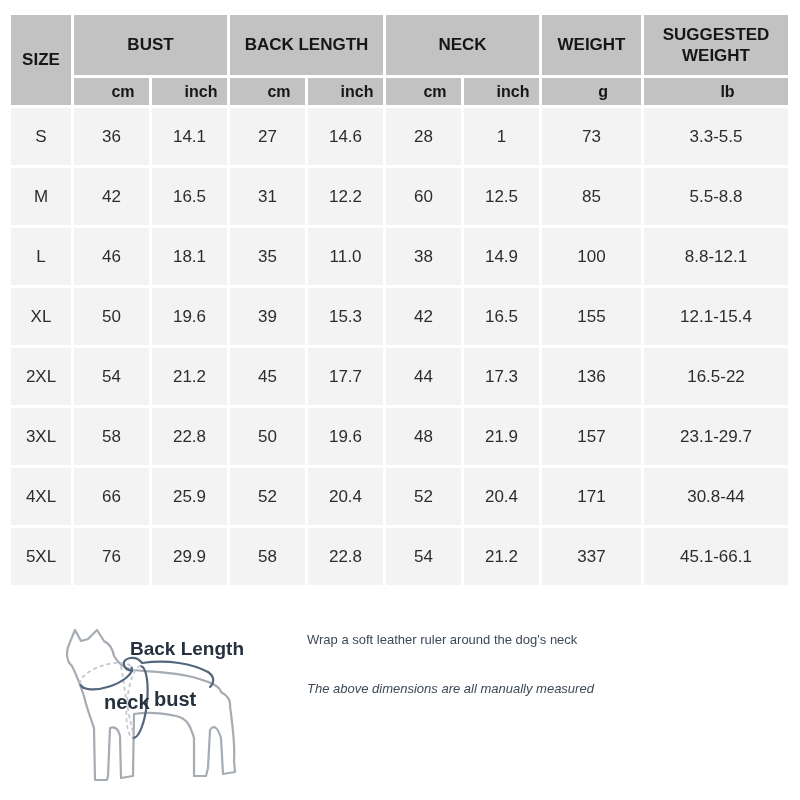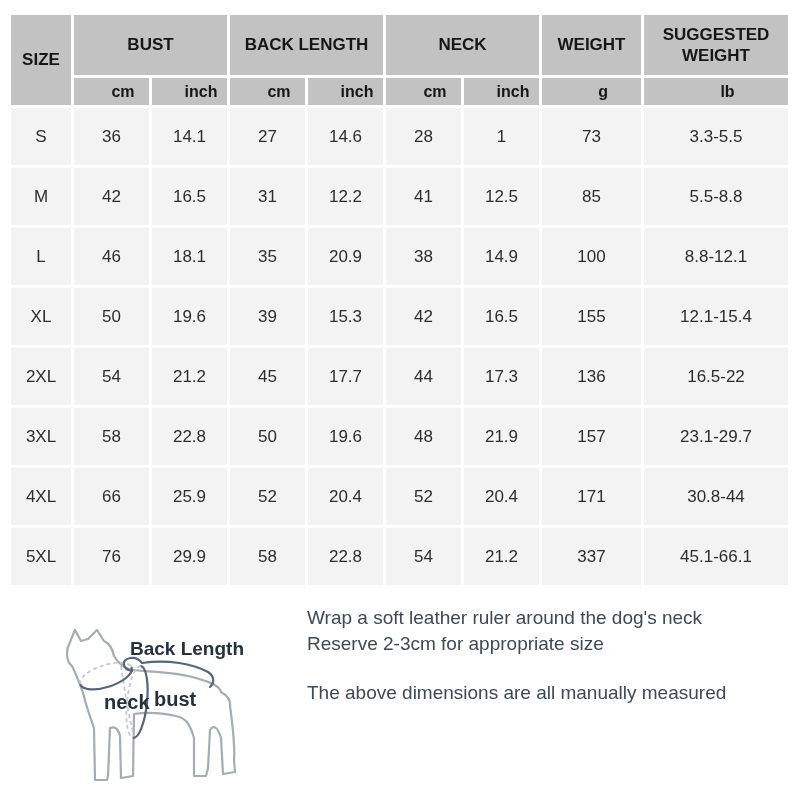"41" td { text: 41 -> 60 }
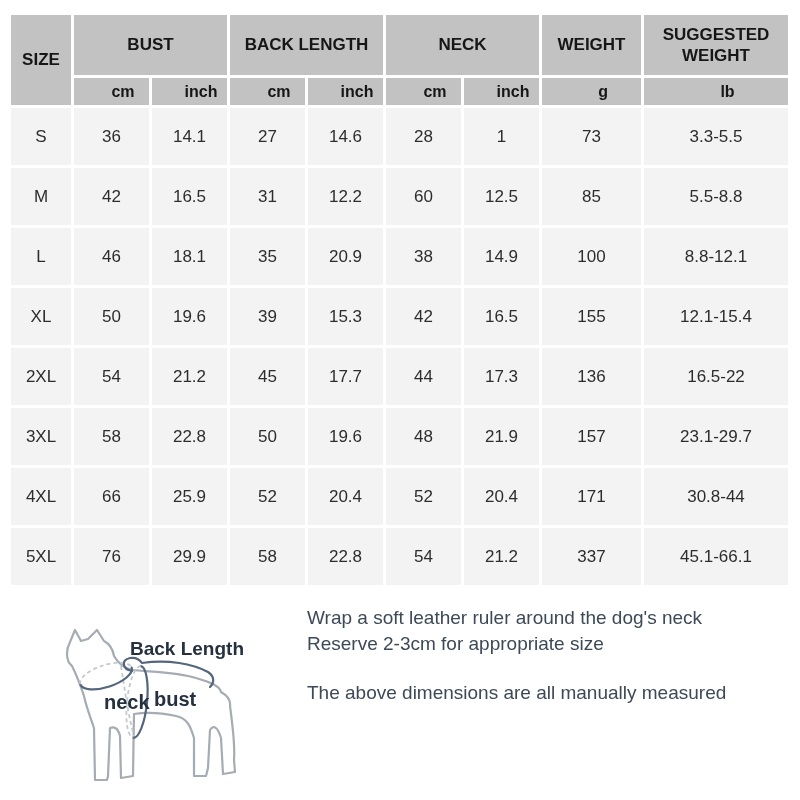"20.9" td { text: 20.9 -> 11.0 }
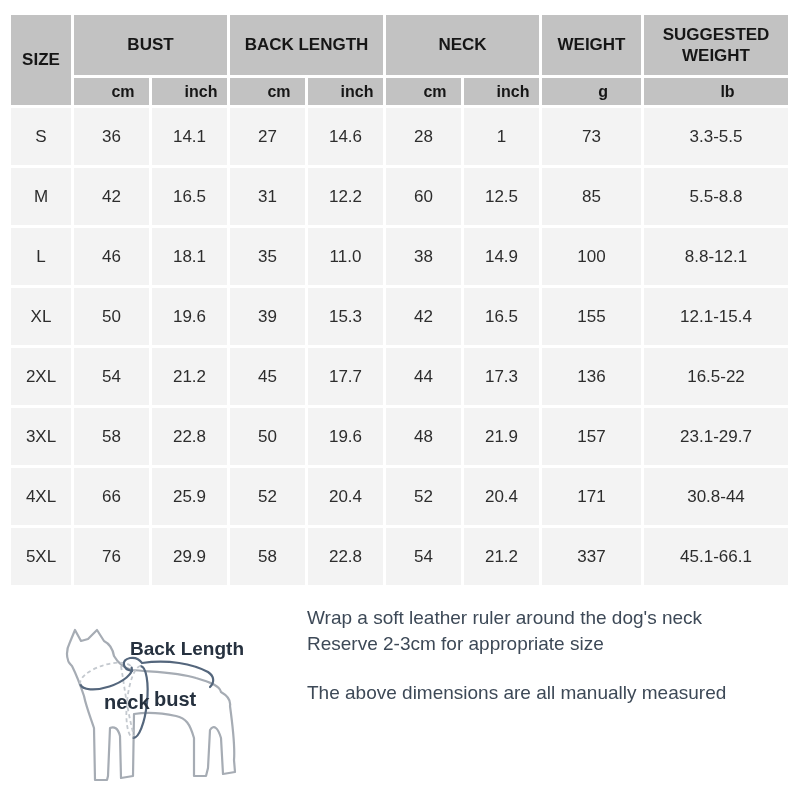"Wrap a soft leather ruler" .notes { font-size: 19px -> 13px; top: 605px -> 627px }
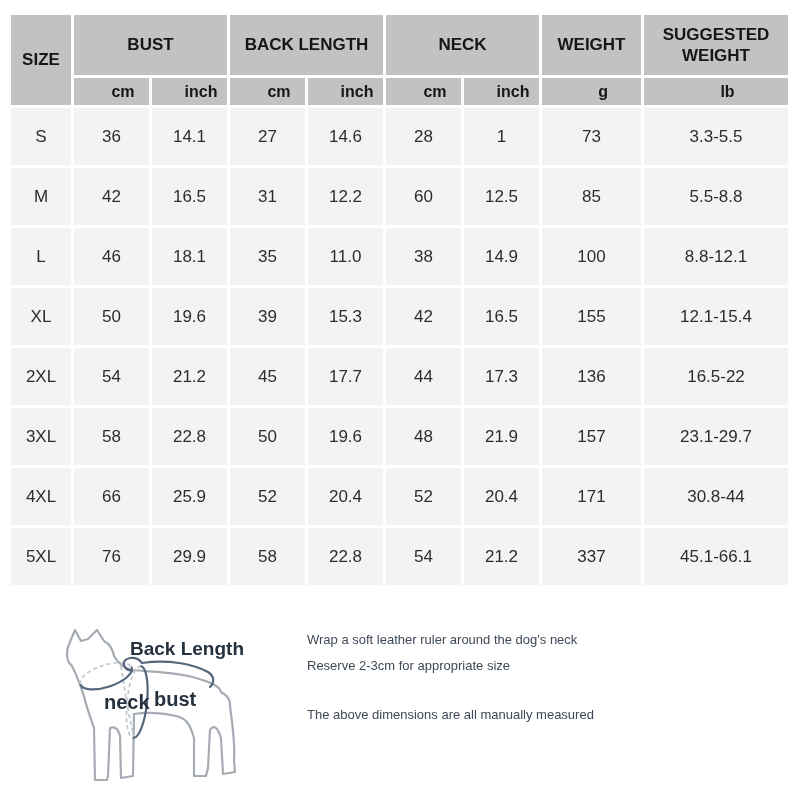"Reserve 2-3cm for appropriate size" div { html: <div>Reserve 2-3cm for appropriate size</div> -> none }
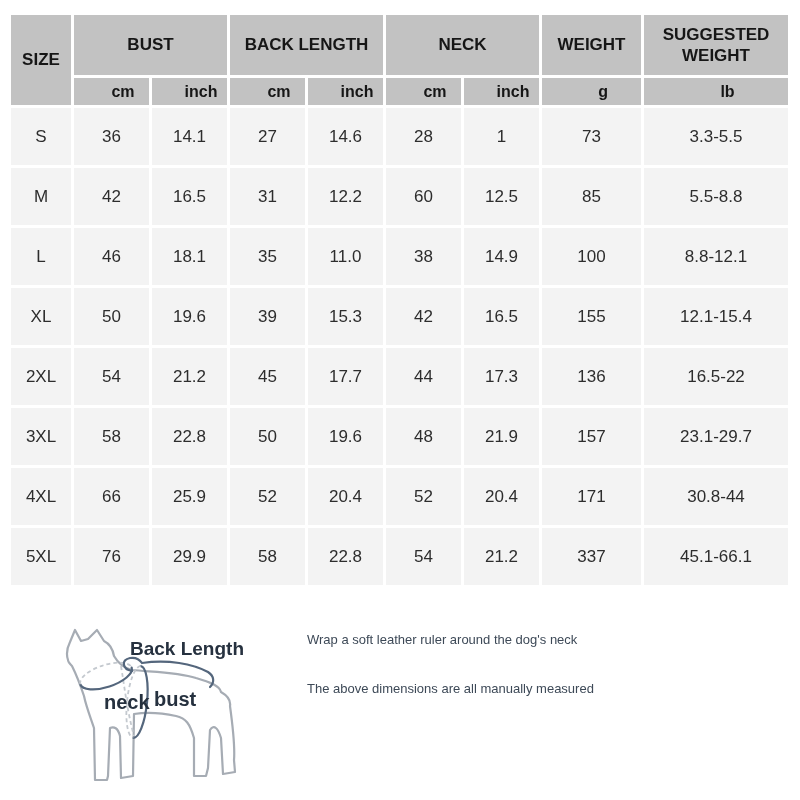"The above dimensions are all" .notes .para2 { font-style: none -> italic }
